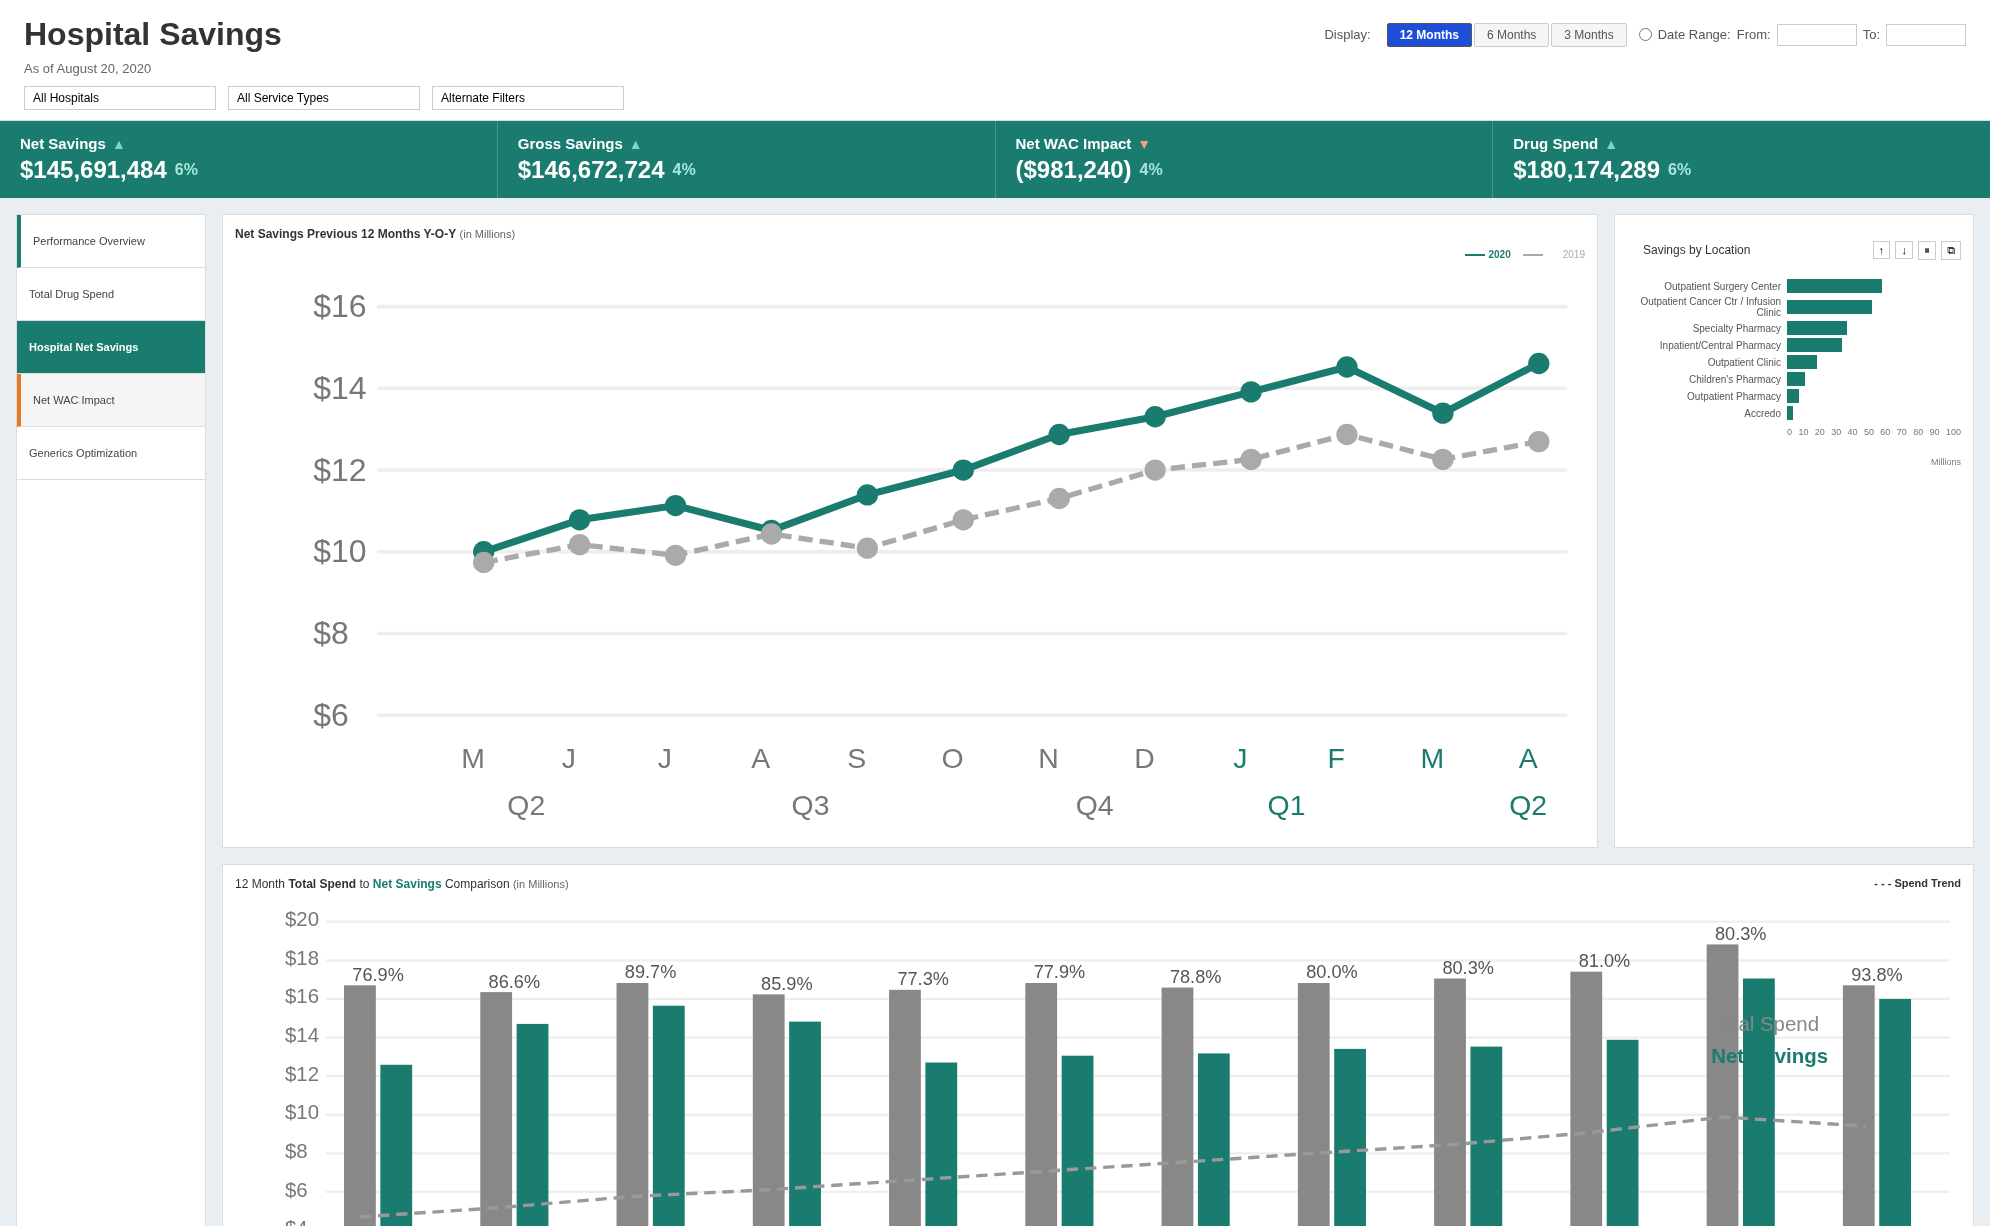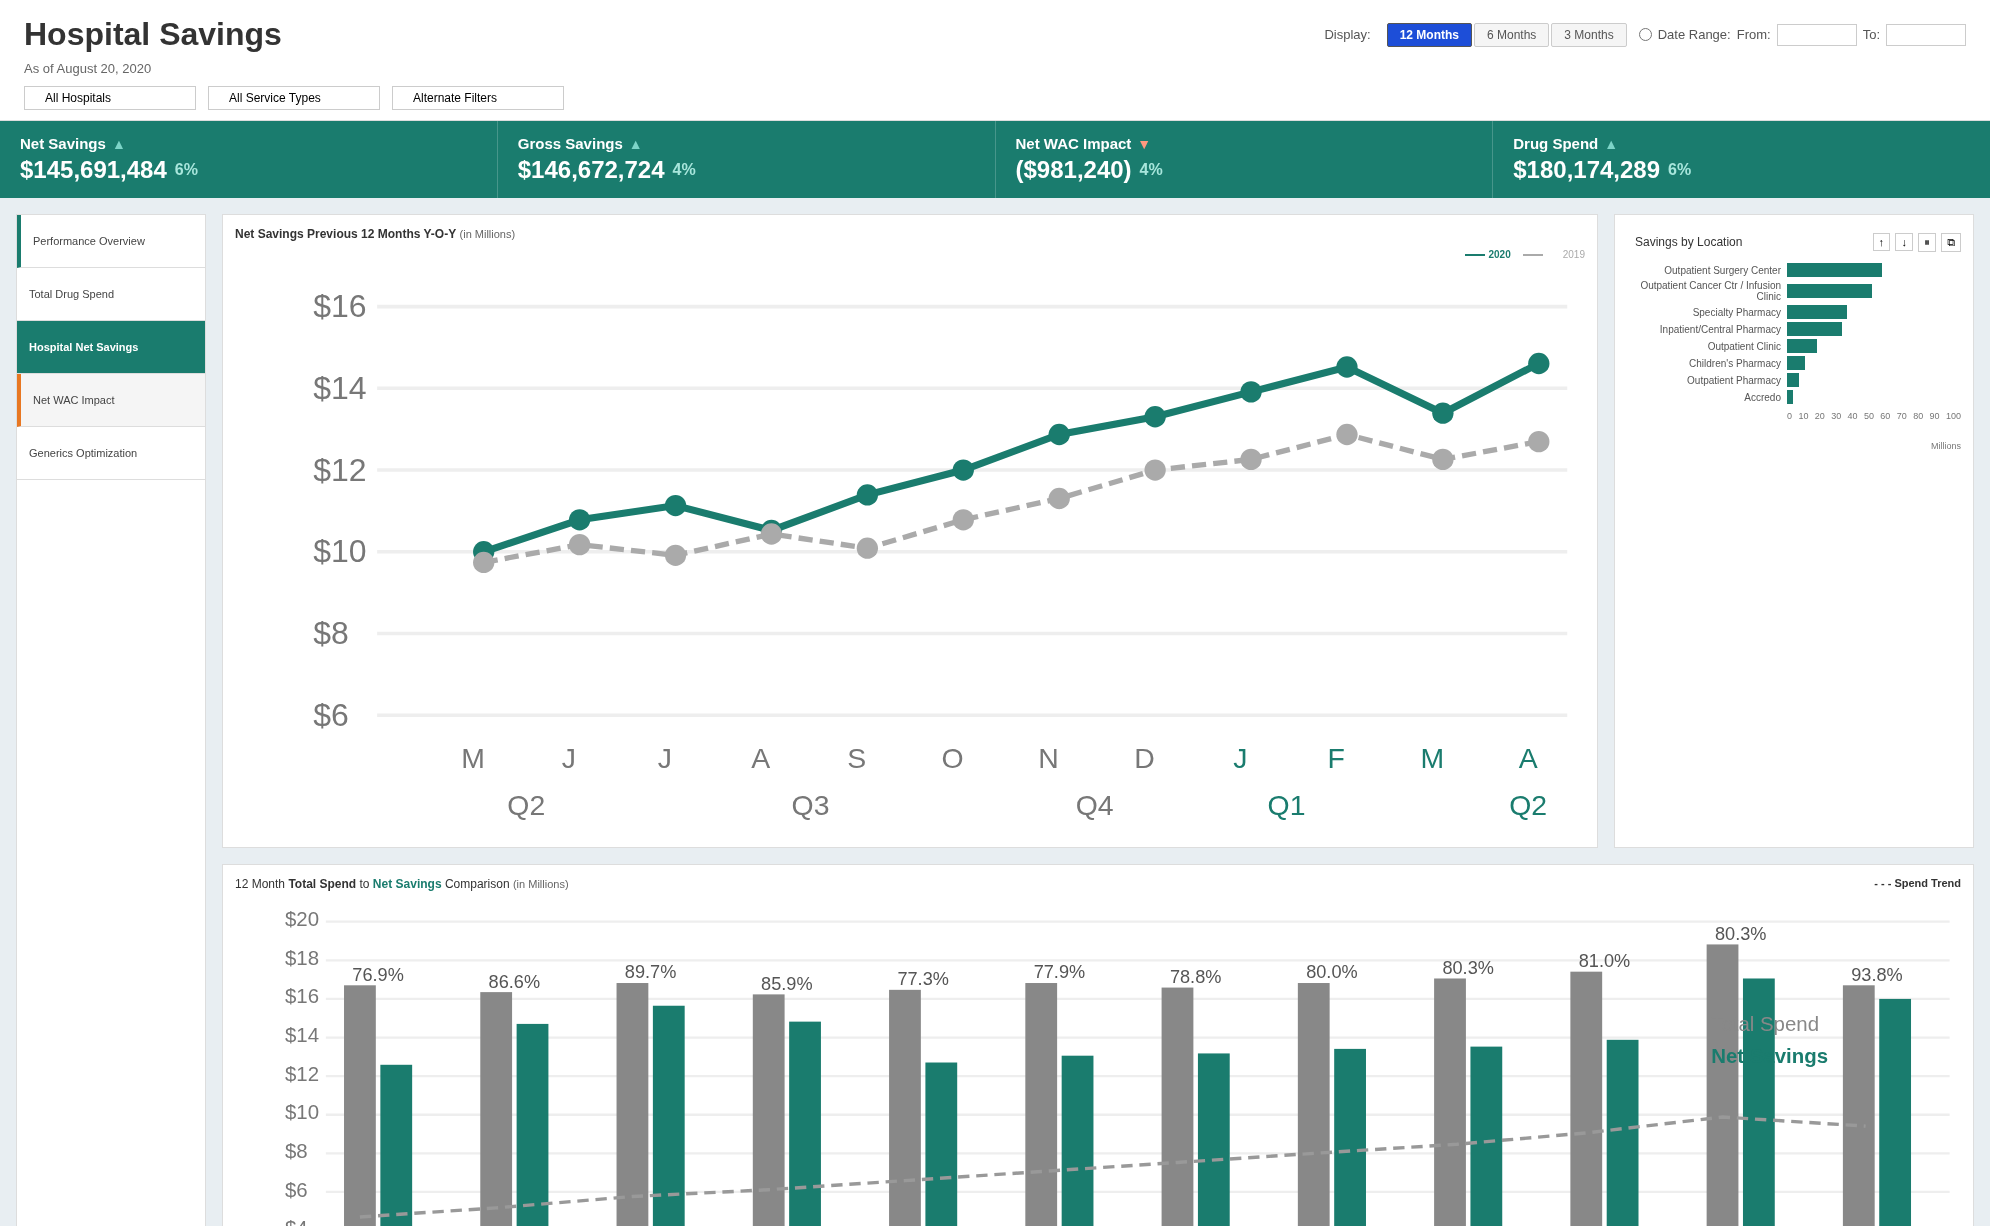"All Hospitals" .filter-select { padding: 4px 20px -> 4px 8px; width: 172px -> 192px }
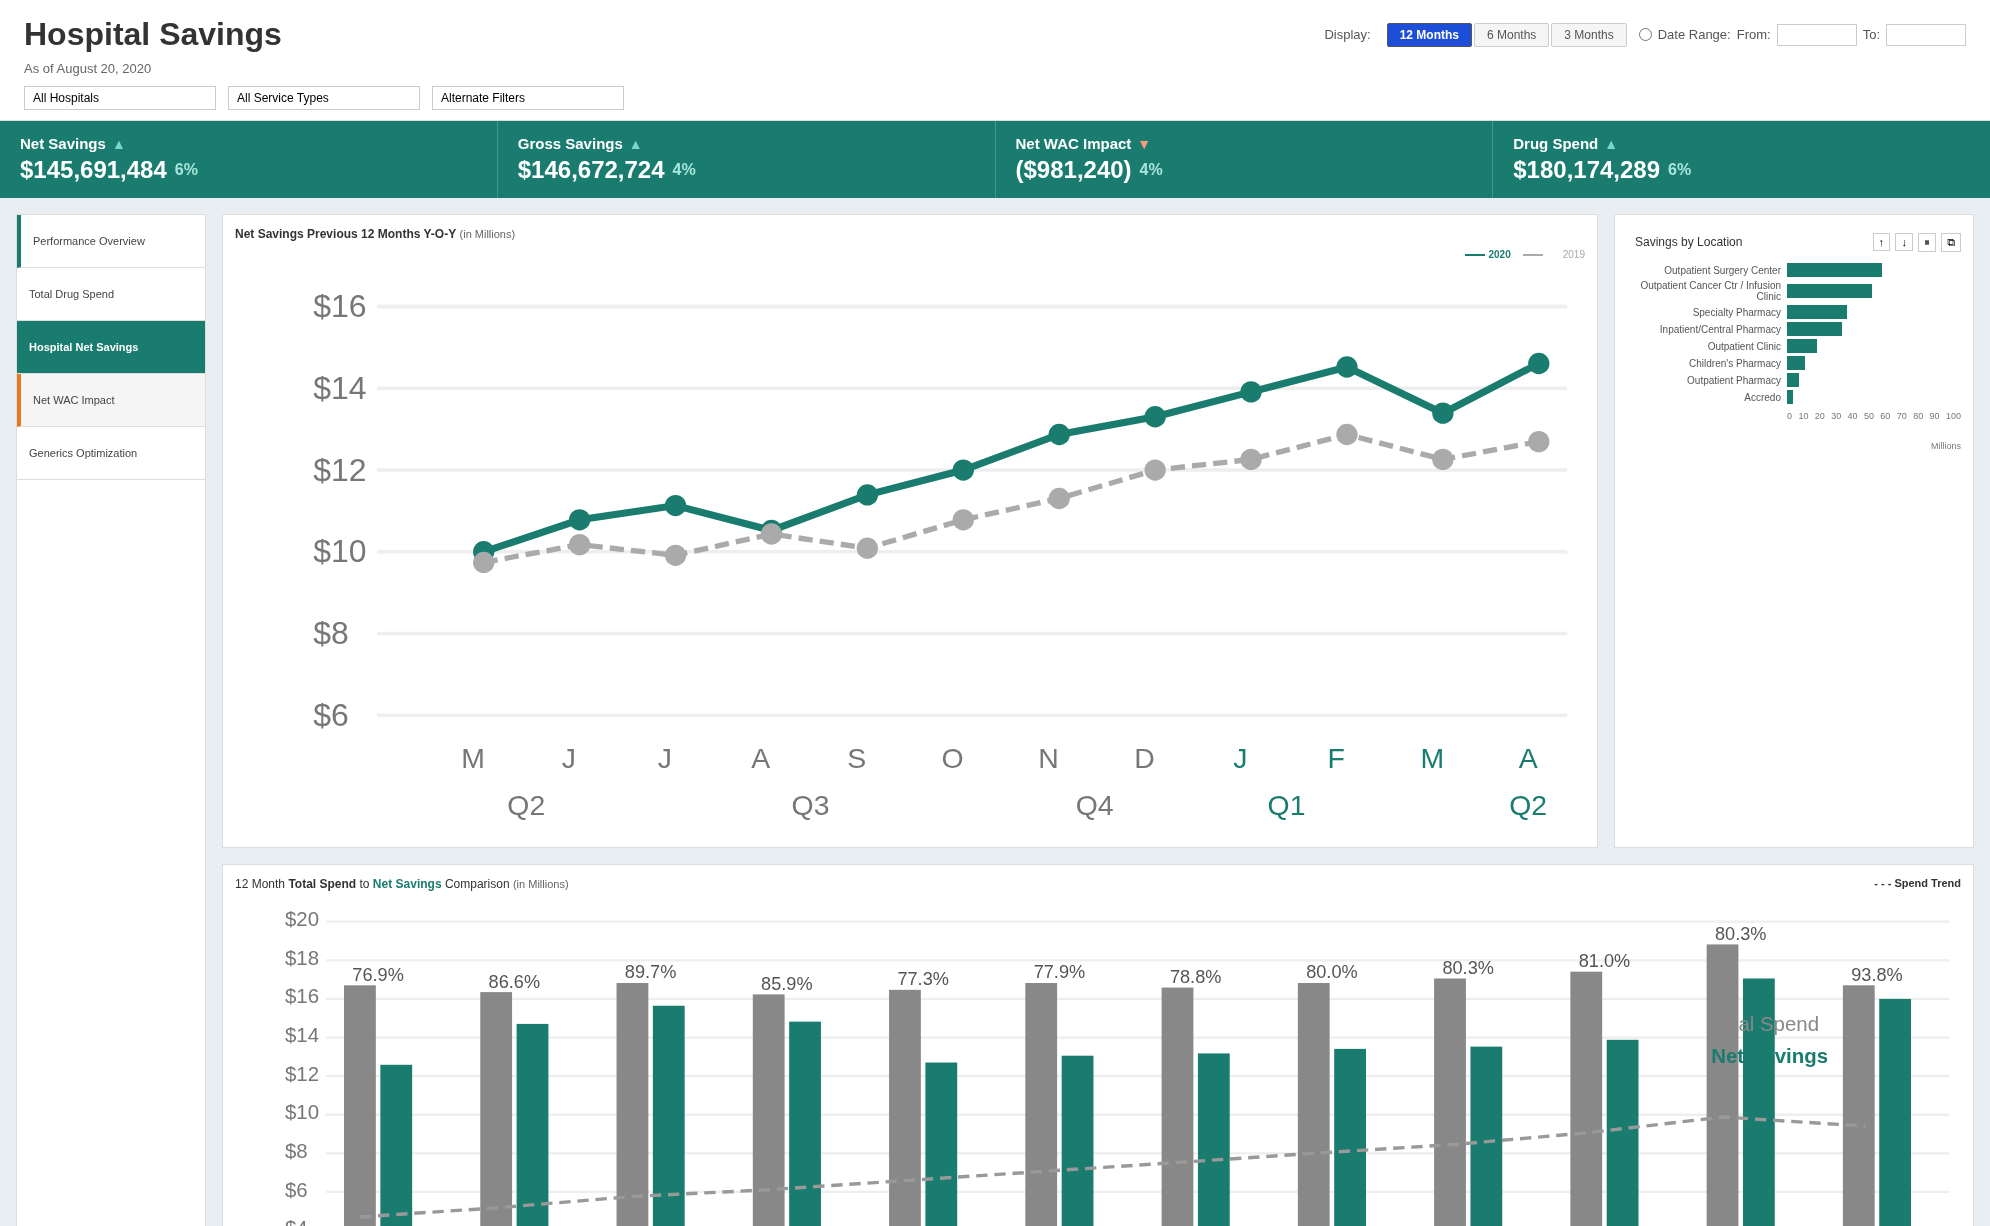"Savings by Location" span.chart-title { margin: 8px -> 16px }
